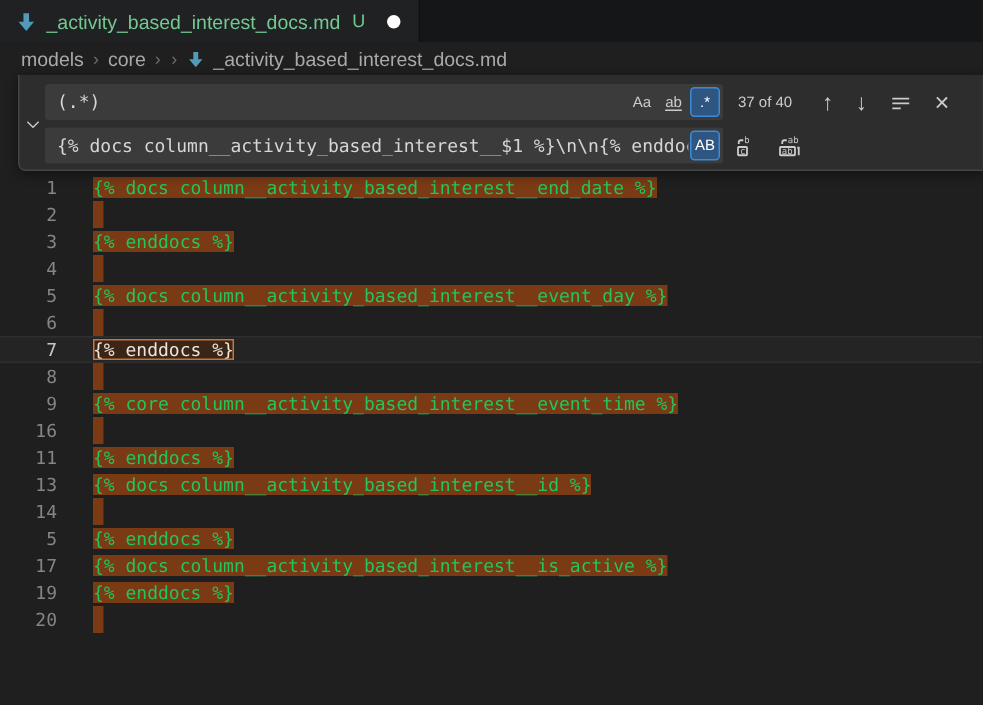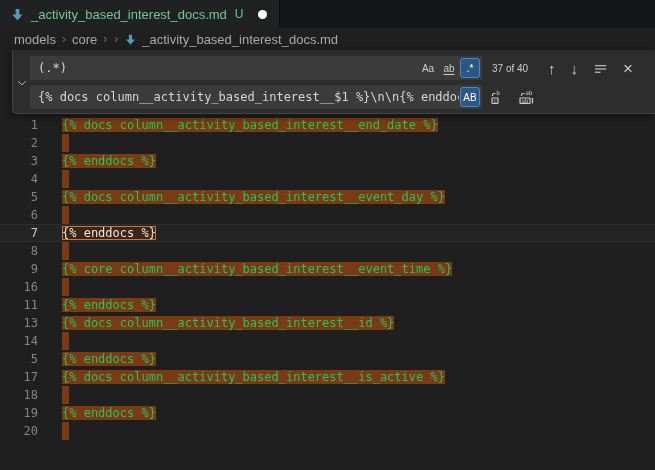"18" div.line { html: <div> <span><span>18</span></span> <span><span></span></span> </div> -> none }
